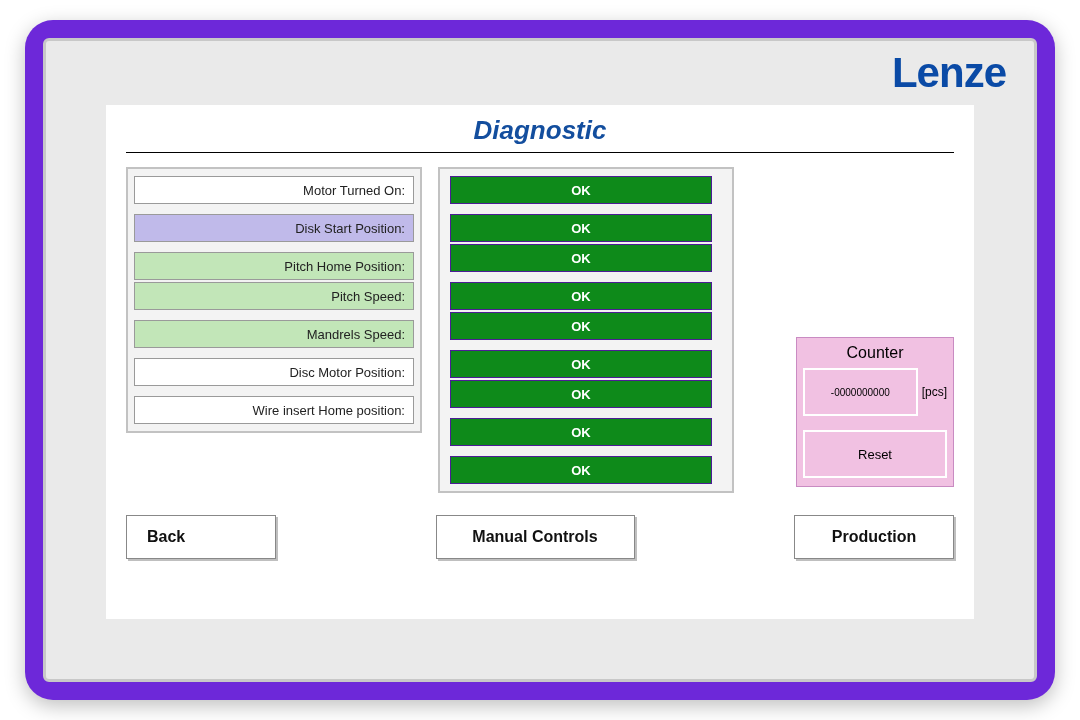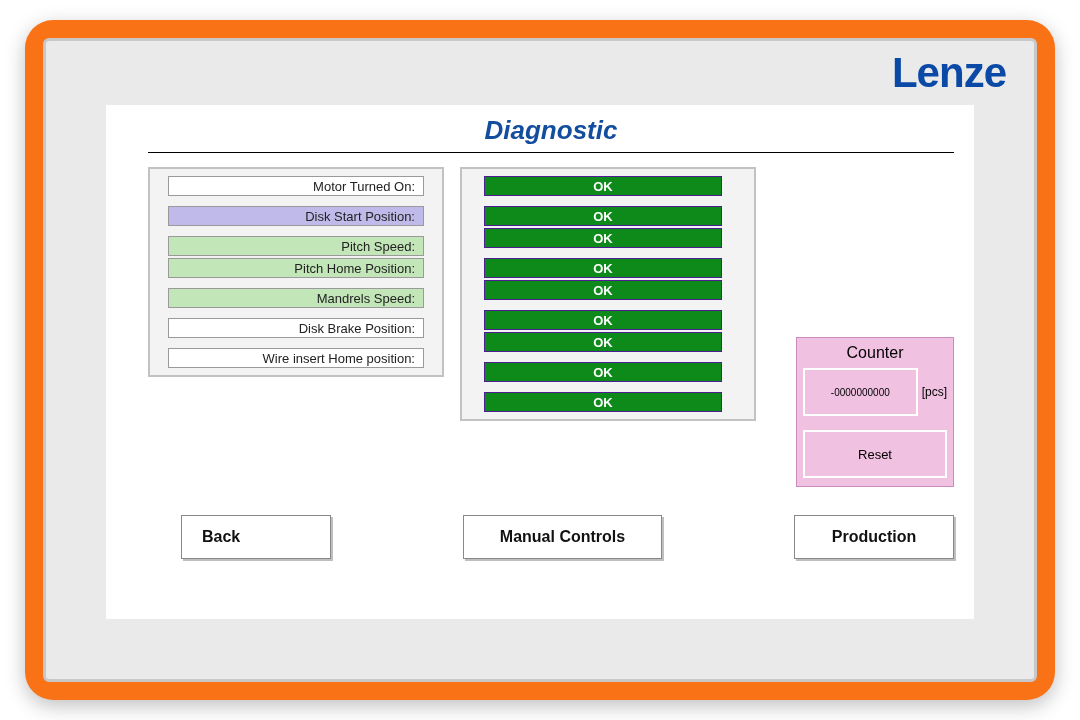"Lenze" .device { background: #f97316 -> #6d28d9 }
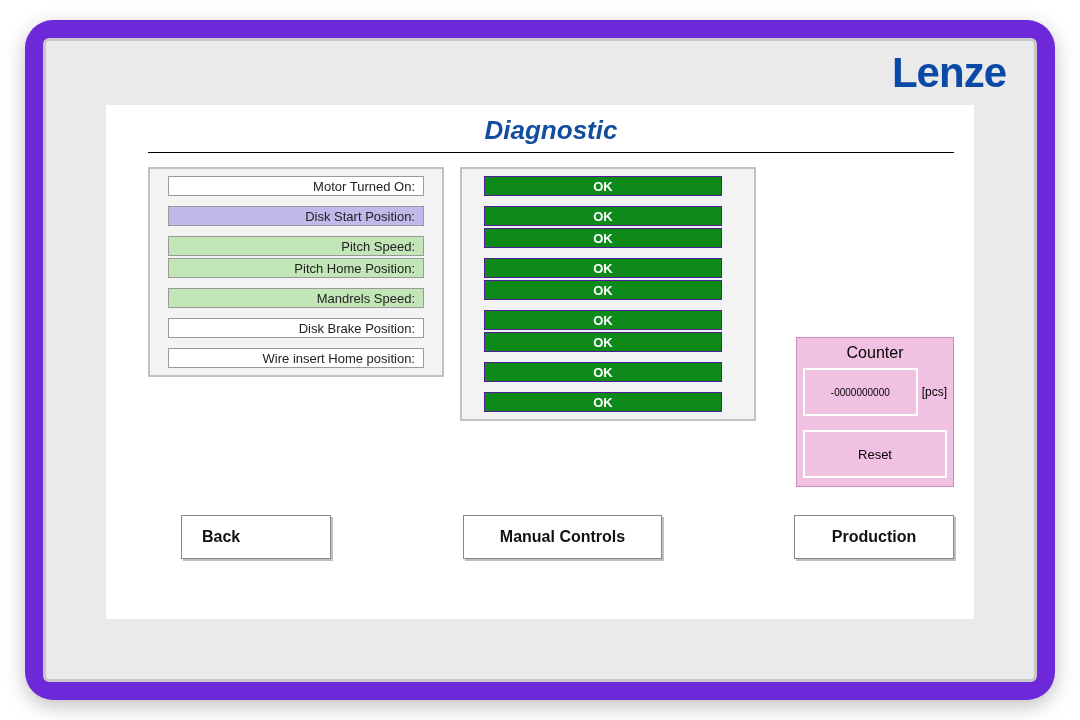"Diagnostic" .screen { padding-left: 22px -> none }
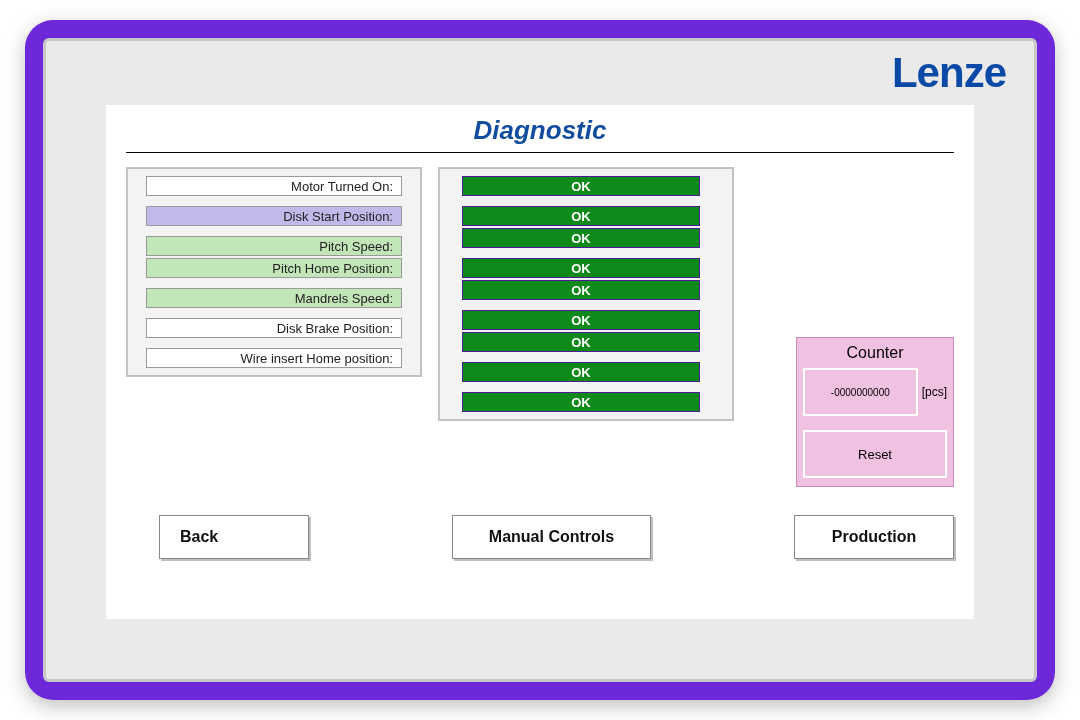"Motor Turned On:" .row { height: 20px -> 28px; margin: 2px 12px -> 2px 0 }
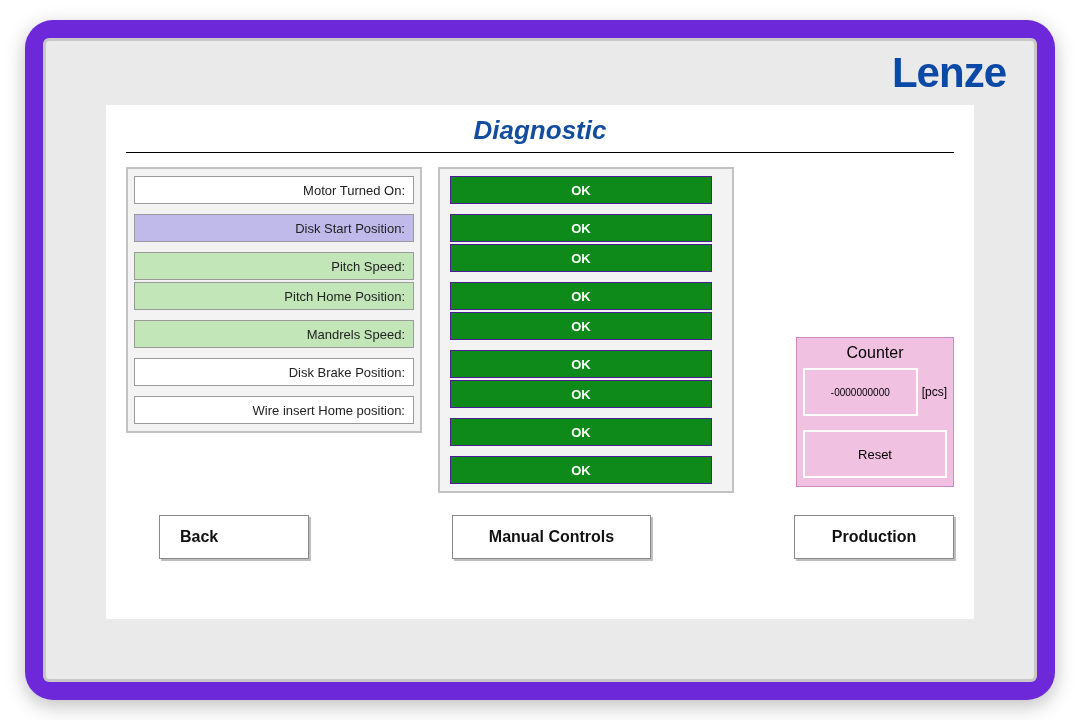"Pitch Speed:" div.row { order: before "Pitch Home Position:" -> after "Pitch Home Position:" }
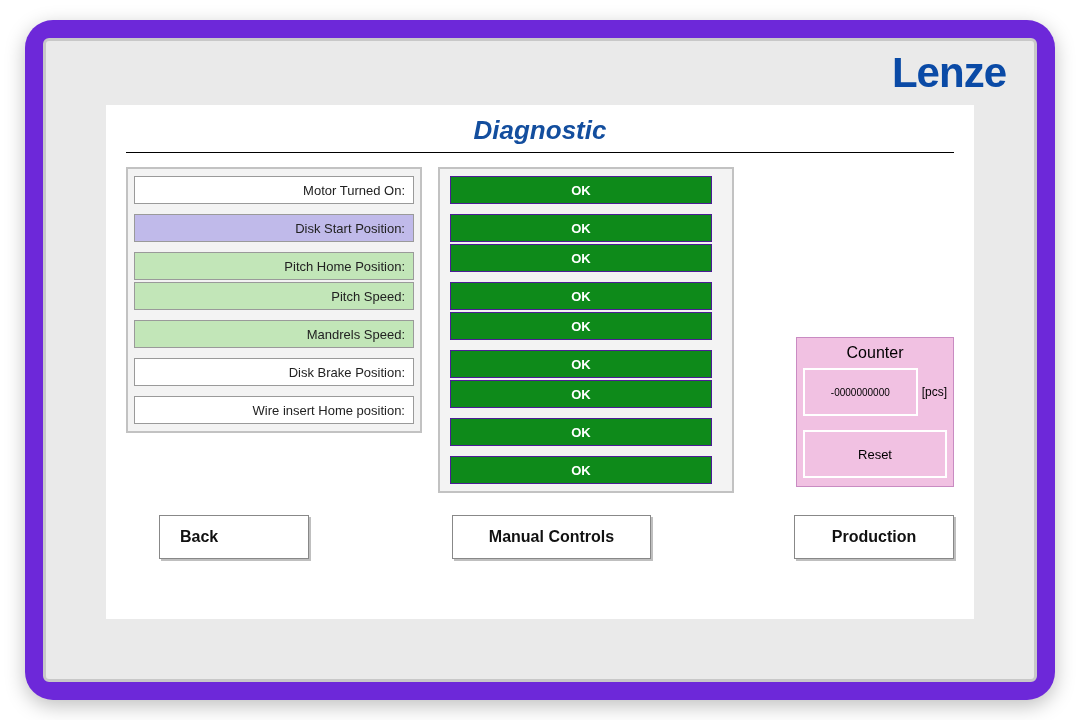"Disk Brake Position:" div.lbl-box { text: Disk Brake -> Disc Motor }
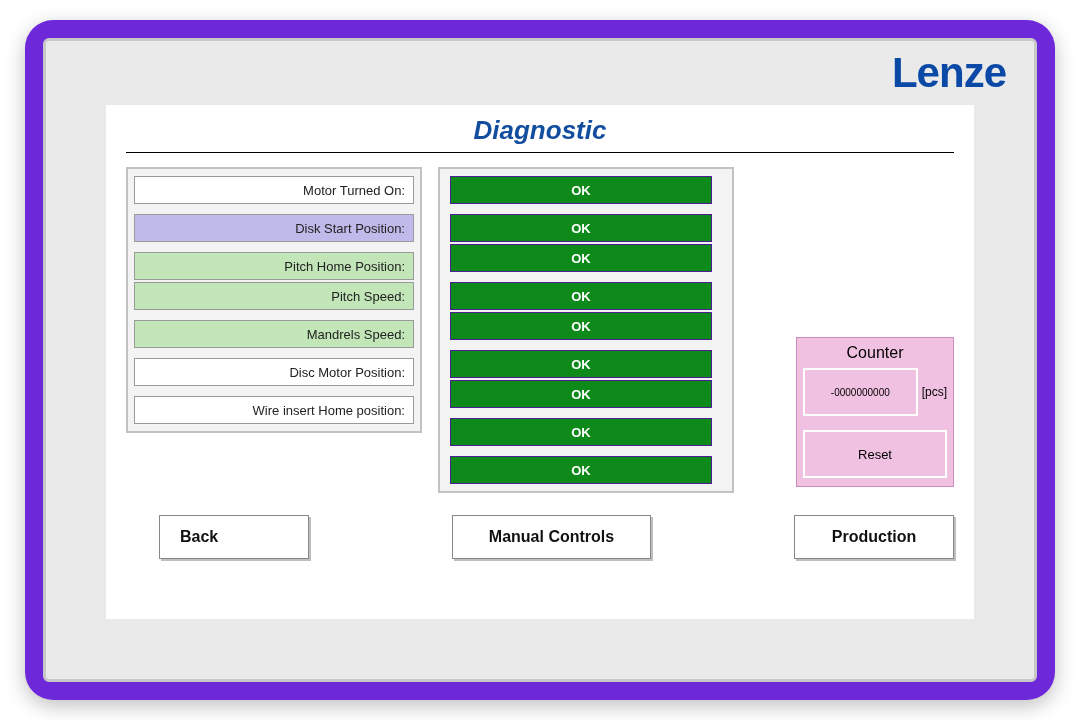"Back" .nav button { margin-left: 33px -> none }
